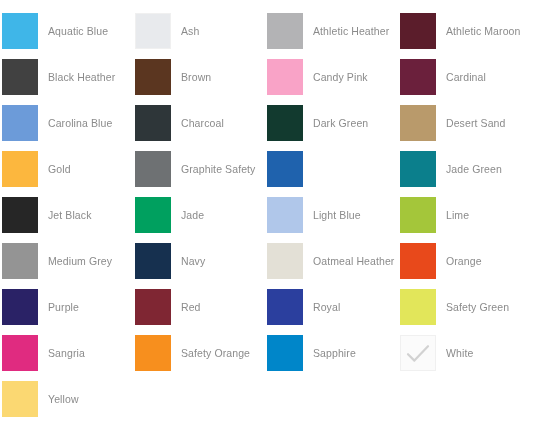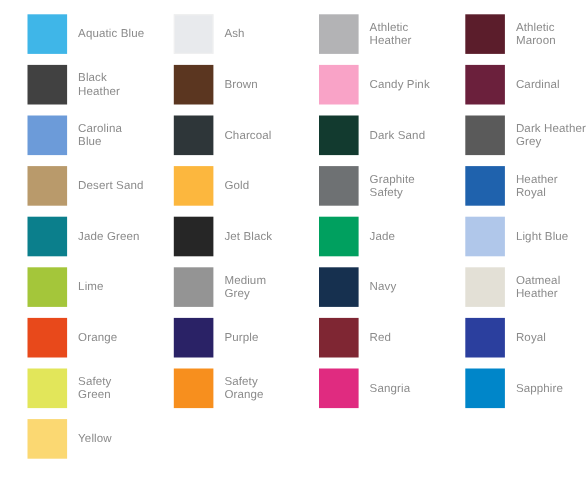"Aquatic Blue" .swatch-cell { padding-left: 25px -> 2px }
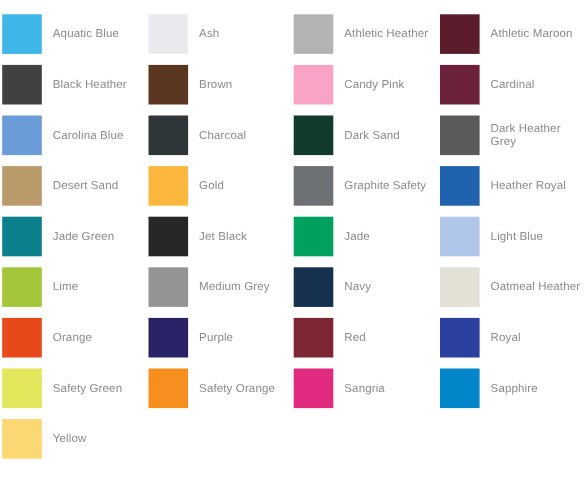"Dark Sand" div.swatch-label { text: Sand -> Green }
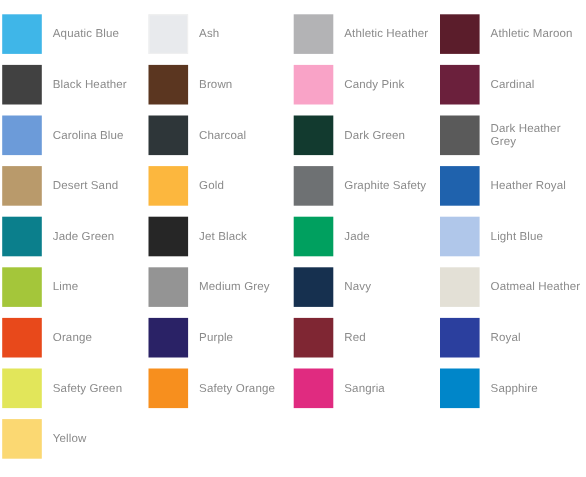"Dark Heather Grey" div.swatch-cell { html: <div> <div></div> <div>Dark Heather Grey</div> </div> -> none }
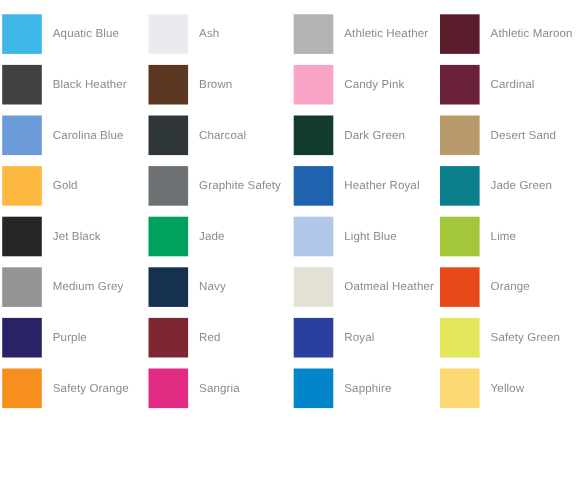"Heather Royal" div.swatch-label { html: <div>Heather Royal</div> -> none }
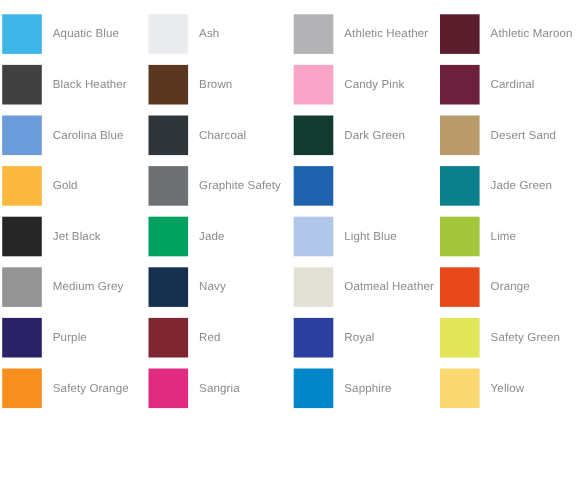"Safety Orange" div.swatch-cell { order: before "Sangria" -> after "Sangria" }
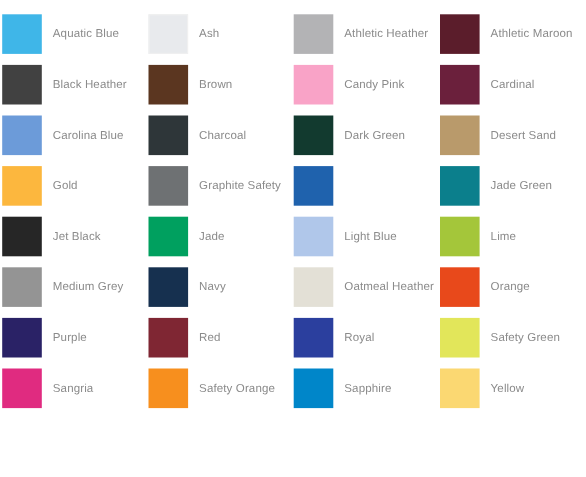"White" div.swatch-cell { html: none -> <div> <div> <svg> <path></path> </svg> </div> <div>White</div> </div> }
